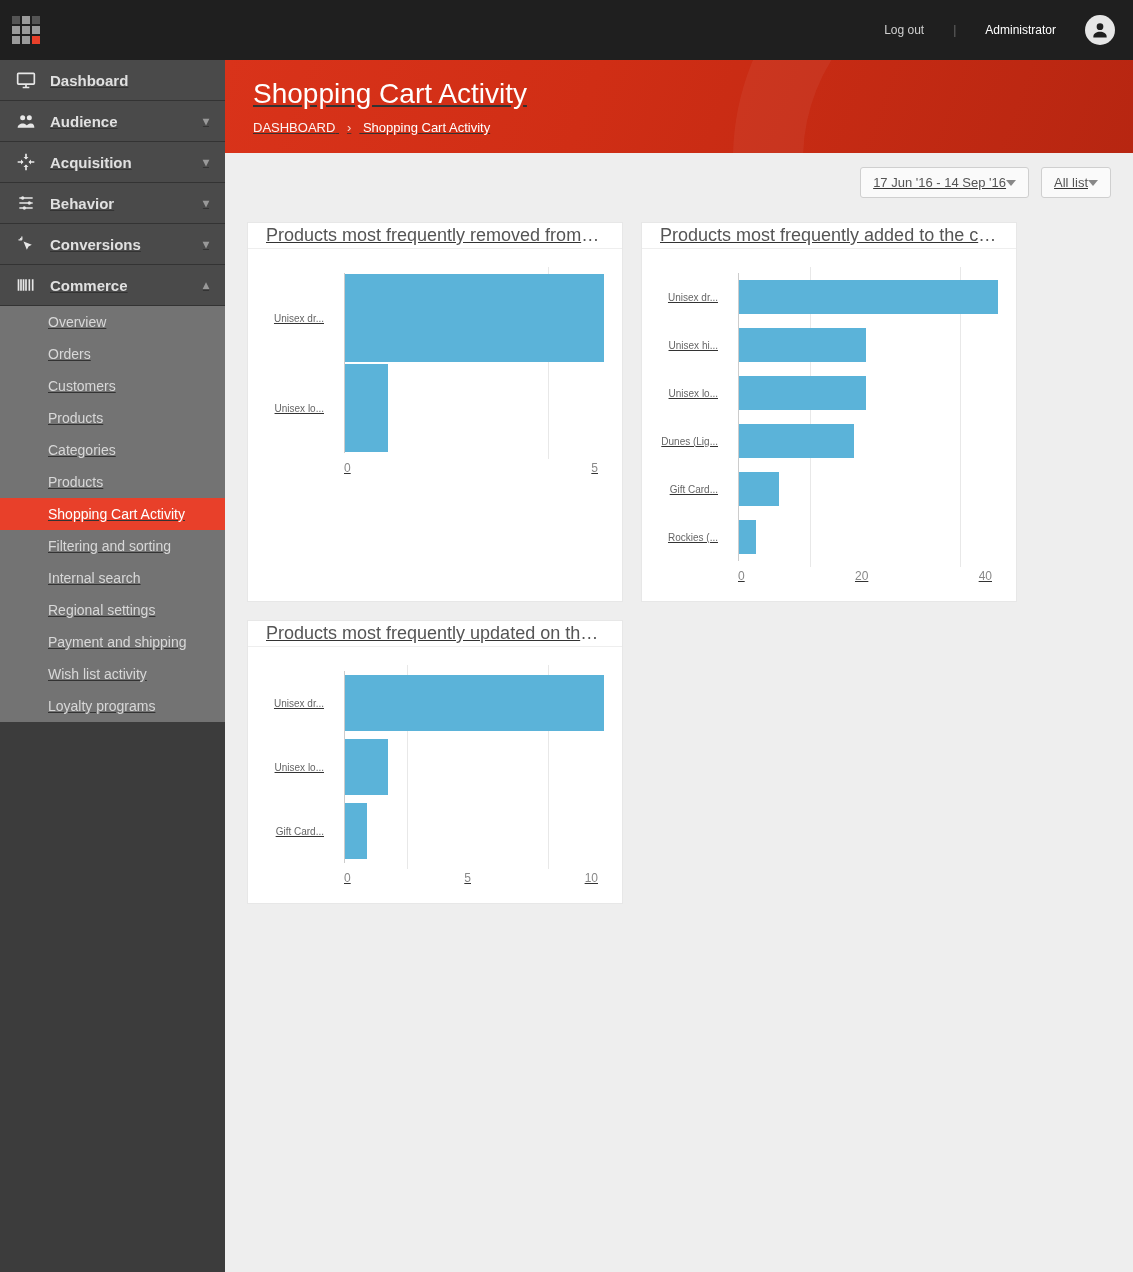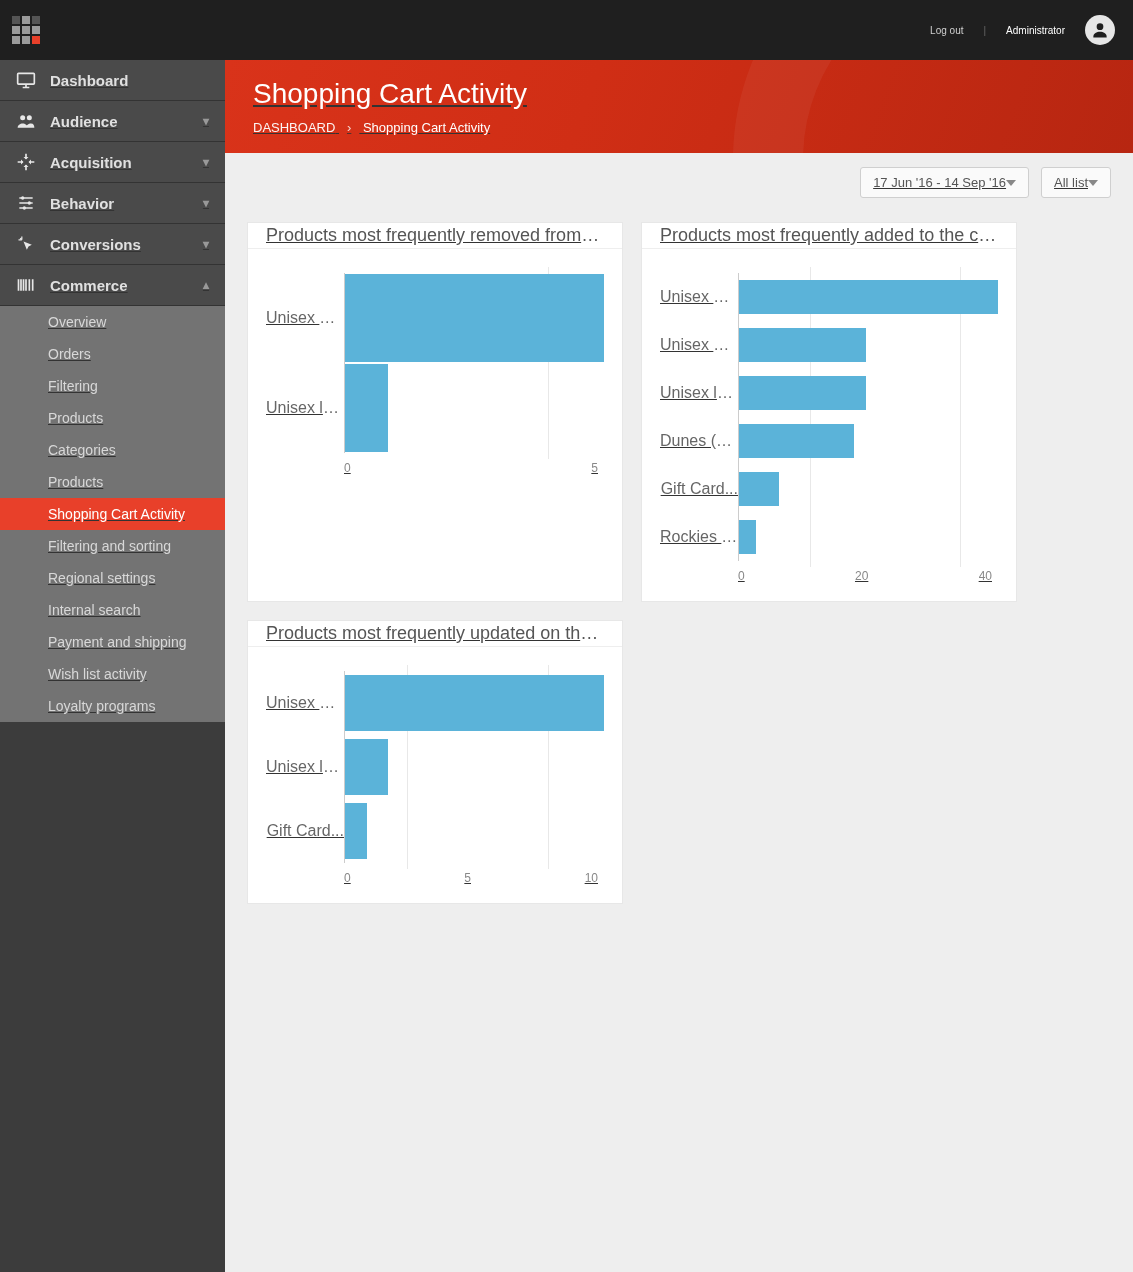"Log out" .topbar-right { font-size: 10px -> 12px; gap: 20px -> 29px }
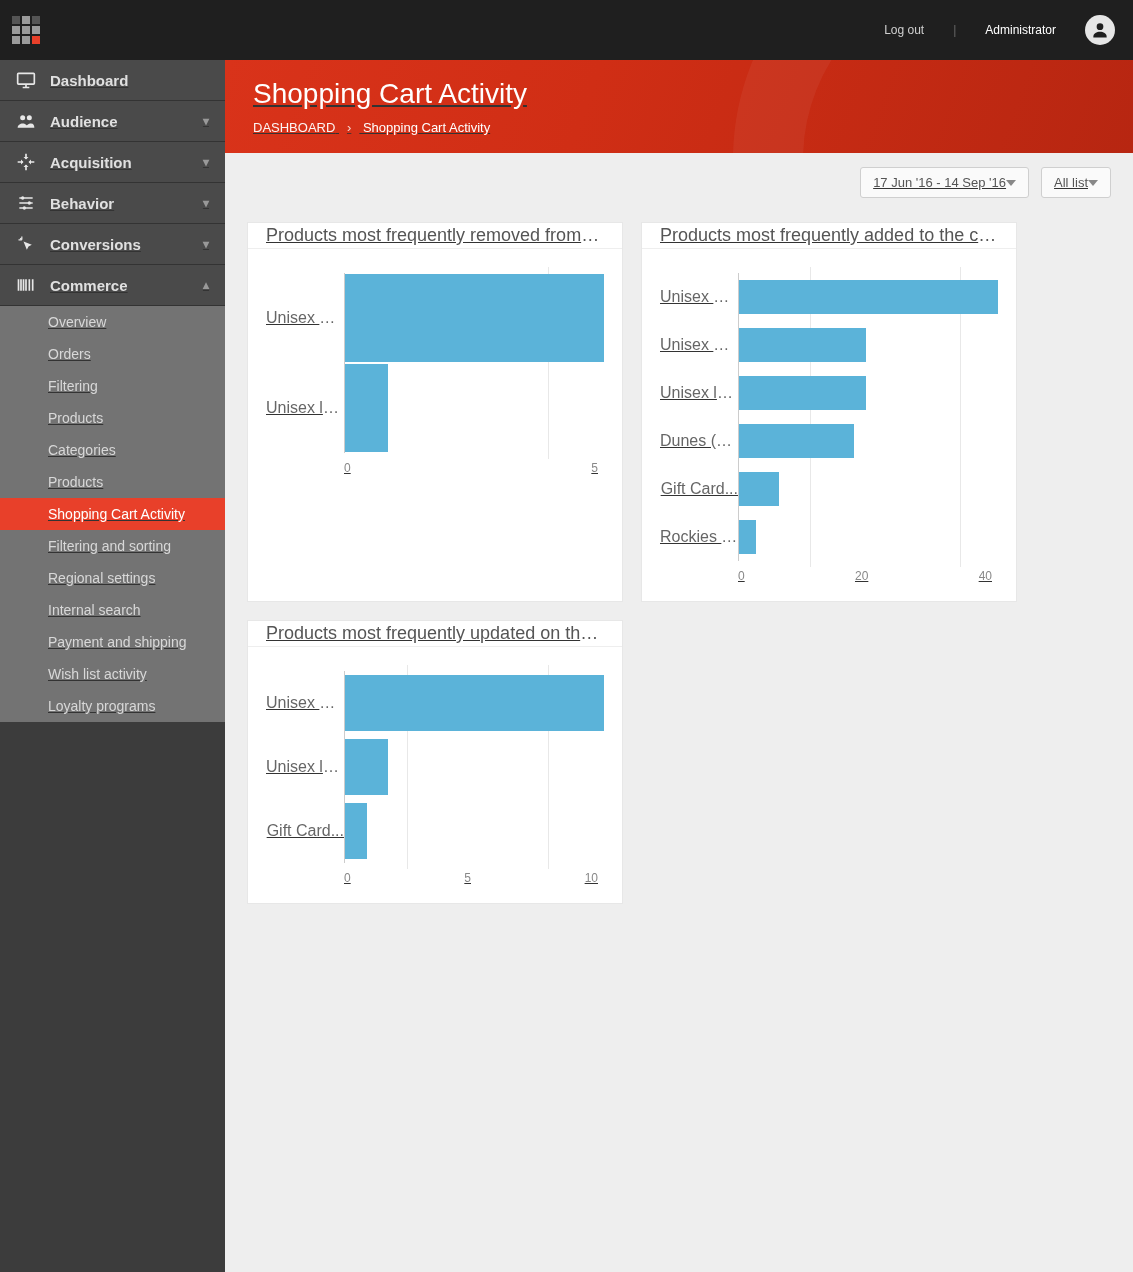"Unisex dr..." .bar-label { font-size: 16px -> 10px; padding-right: 0 -> 20px }
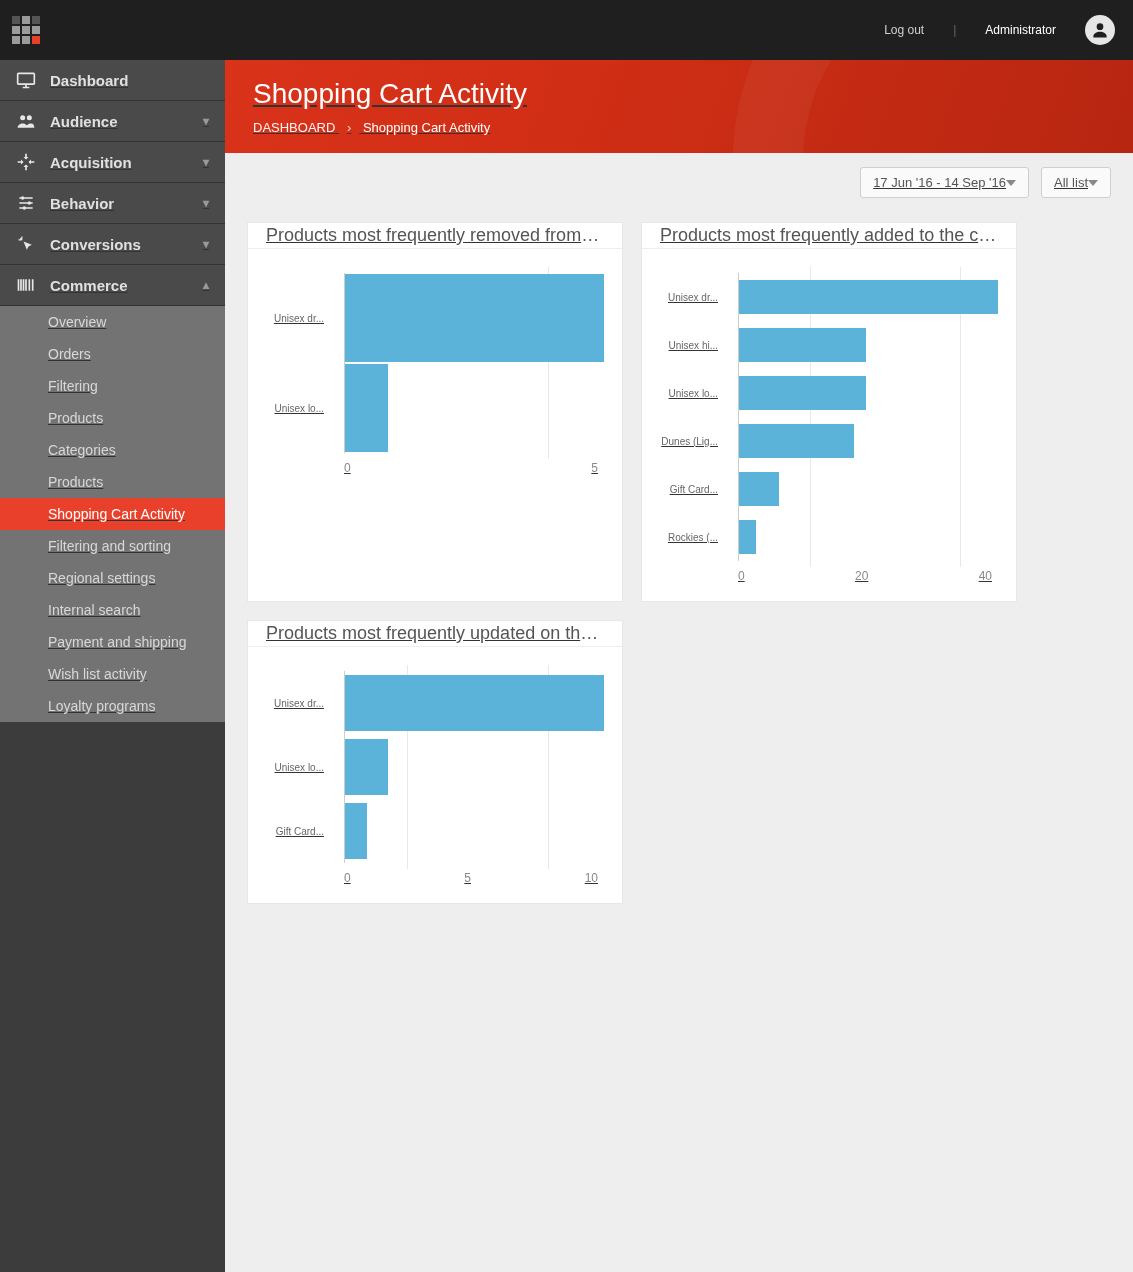"Filtering" div.subnav-item { text: Filtering -> Customers }
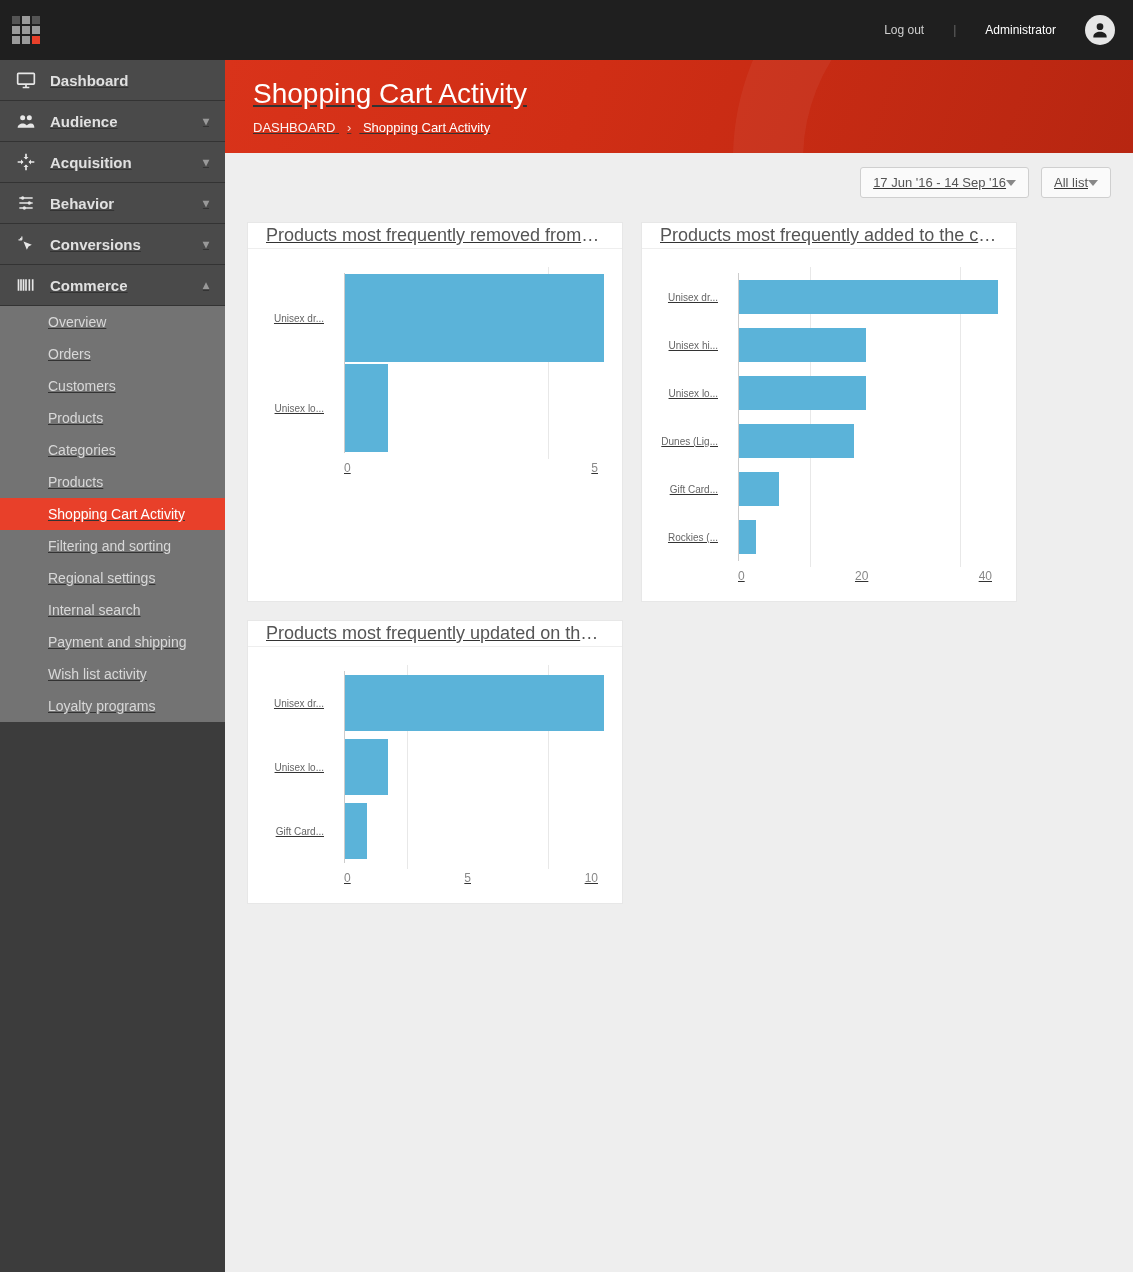"Regional settings" div.subnav-item { order: before "Internal search" -> after "Internal search" }
